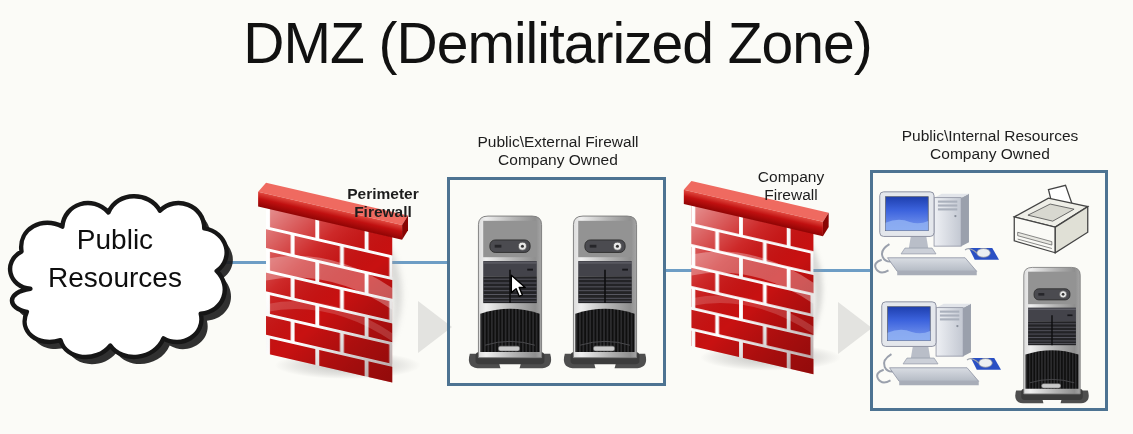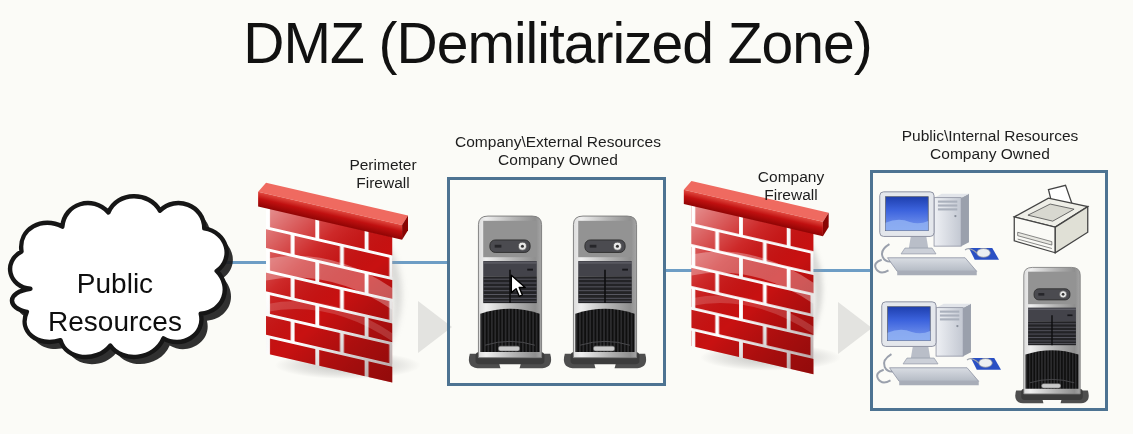"Company\External Resources" div { text: Company\External Resources -> Public\External Firewall }
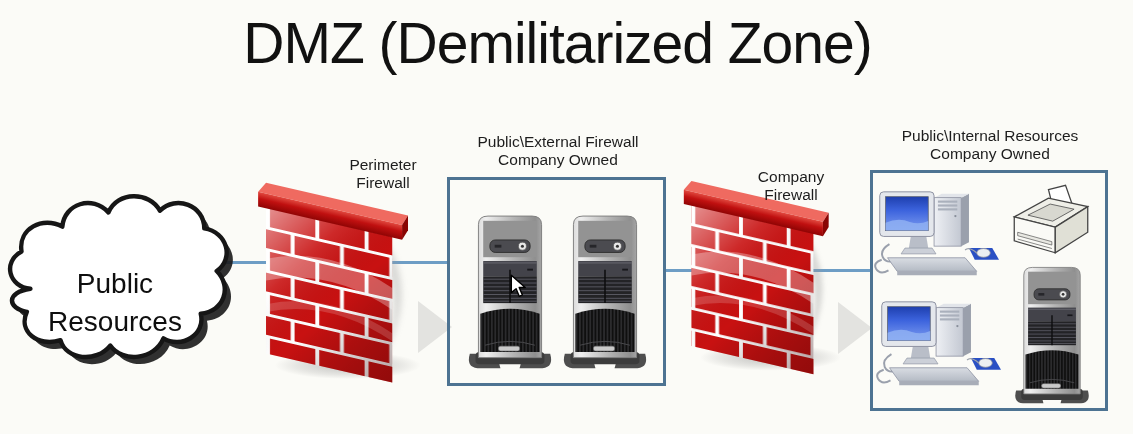"Perimeter" div.abs { font-weight: none -> bold; top: 156px -> 185px }
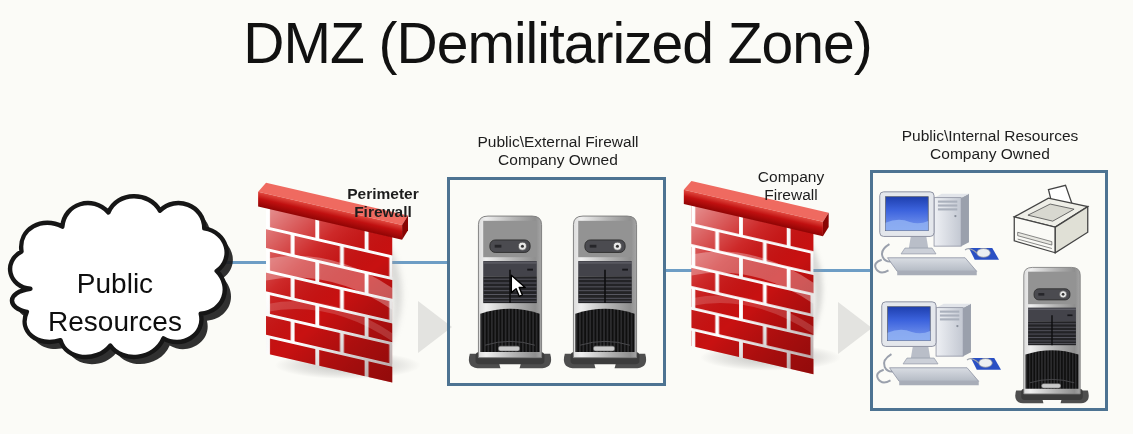"Public" .cloud-label { margin-top: 44px -> none }
